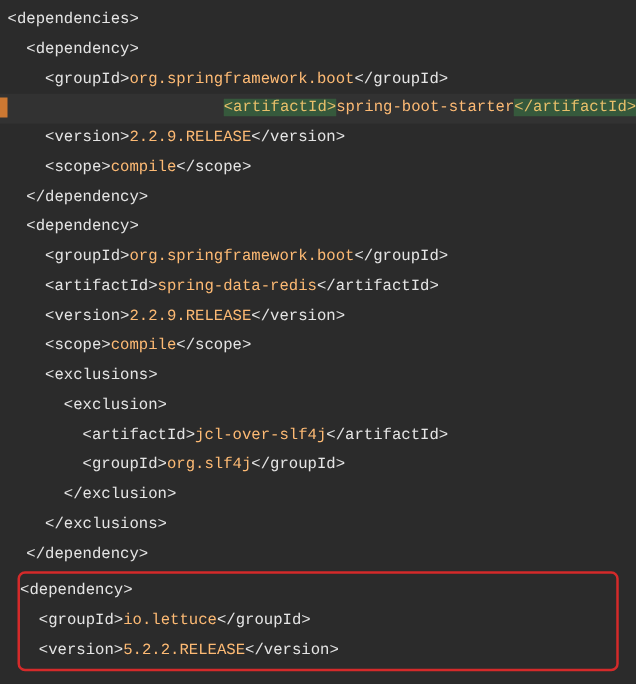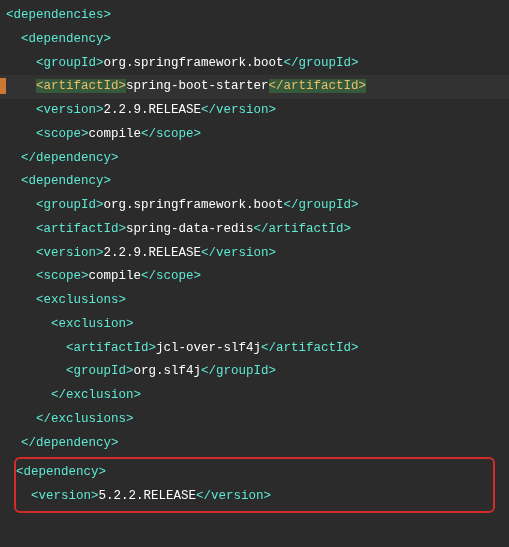"<dependencies>" .tag { color: #5eead4 -> #e5e5e5 }
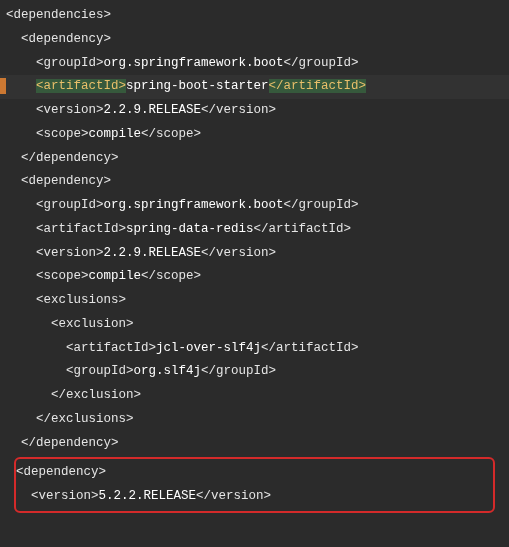"org.springframework.boot" .text { color: #ffffff -> #fdba74 }
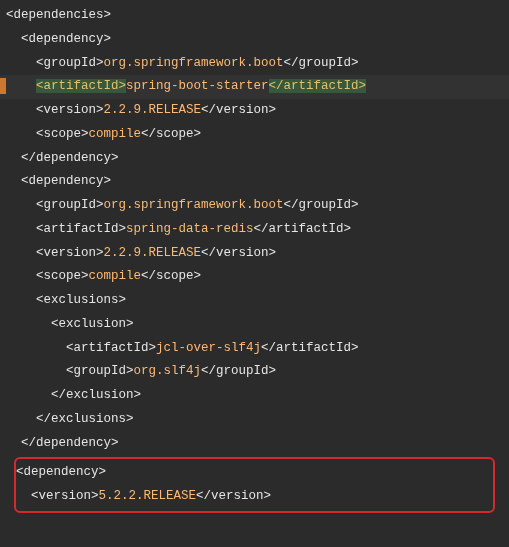"<artifactId>spring-boot-starter</artifac" .rel { text-align: none -> right }
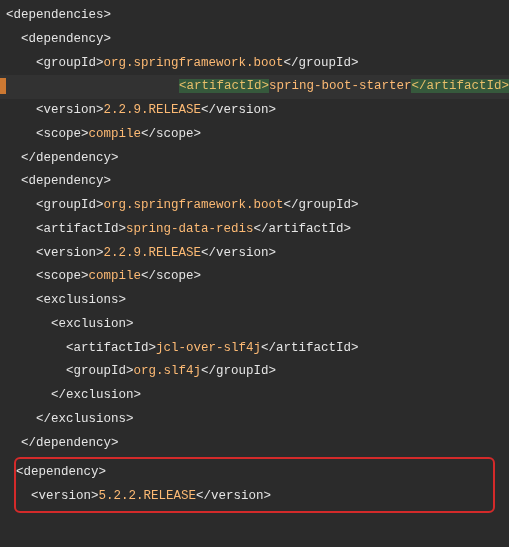"<groupId>io.lettuce</groupId>" div.line { html: none -> <div> <span>&lt;groupId&gt;</span><span>io.lettuce</span><span>&lt;/groupId&gt;</span></div> }
